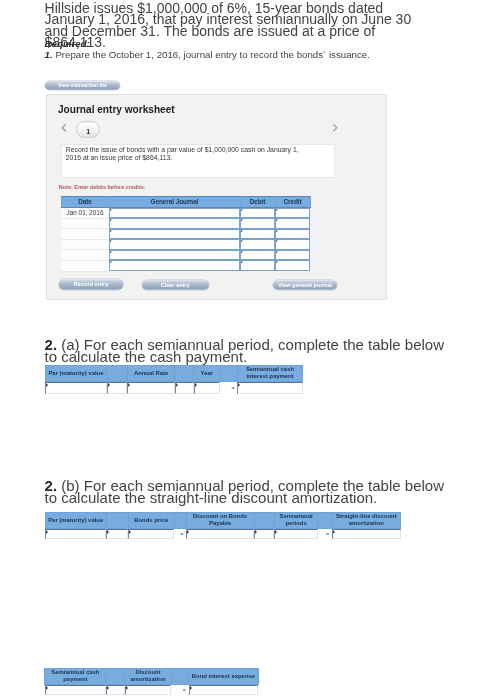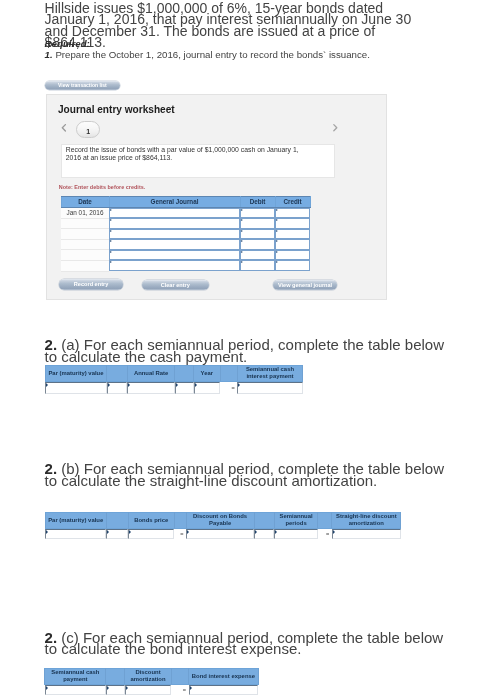"2. (b) For each semiannual" div.q { top: 463px -> 480px }
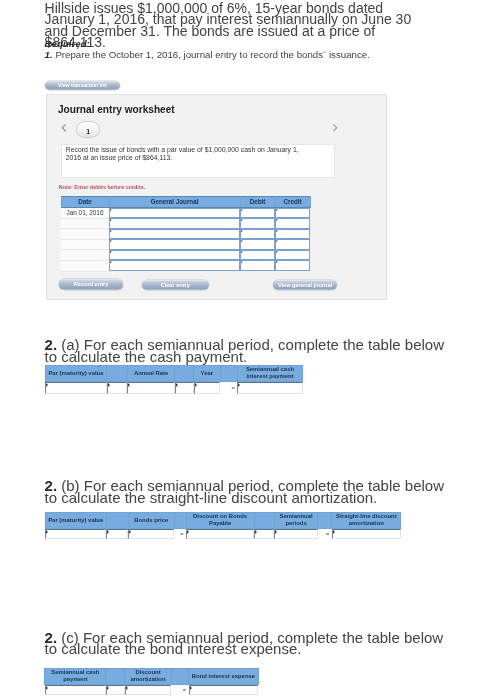"2. (c) For each semiannual" div.q { html: <div> <b>2.</b> <span>(c) For each semiannual period, complete the table below to calculate the bond interest expense.</span> </div> -> none }
